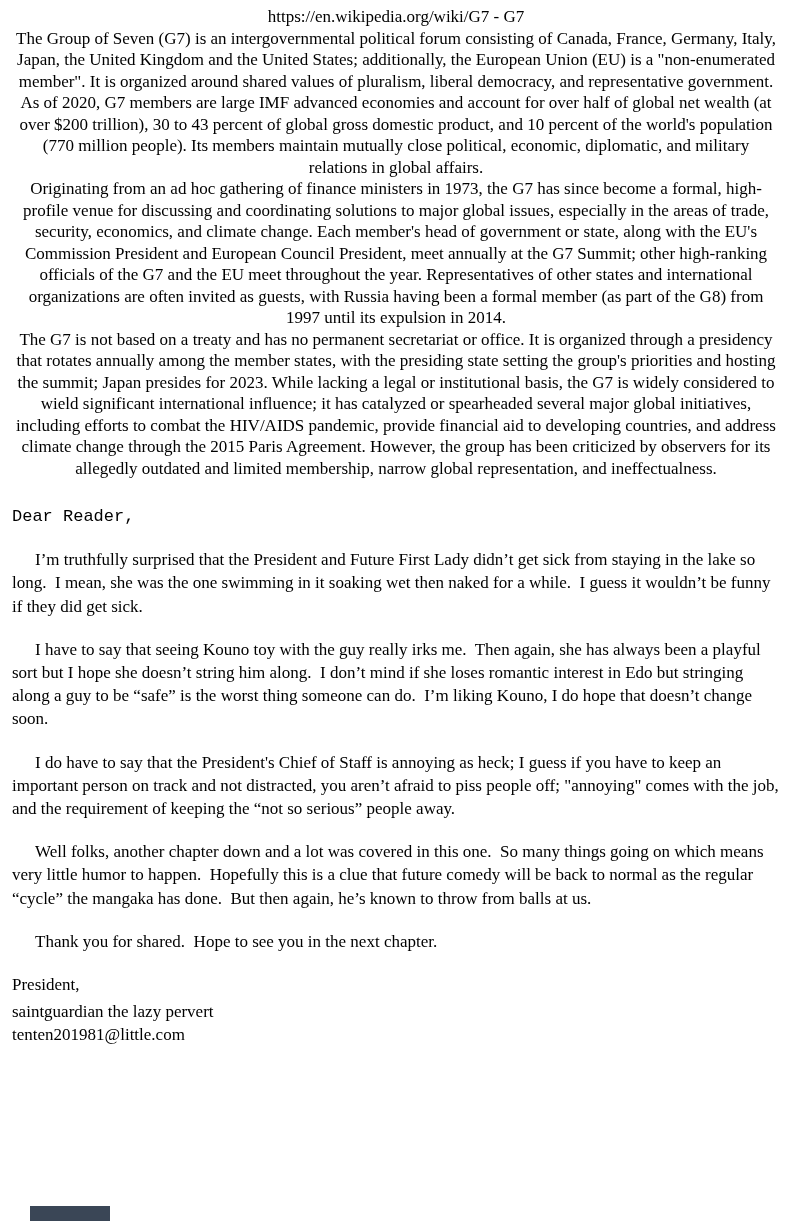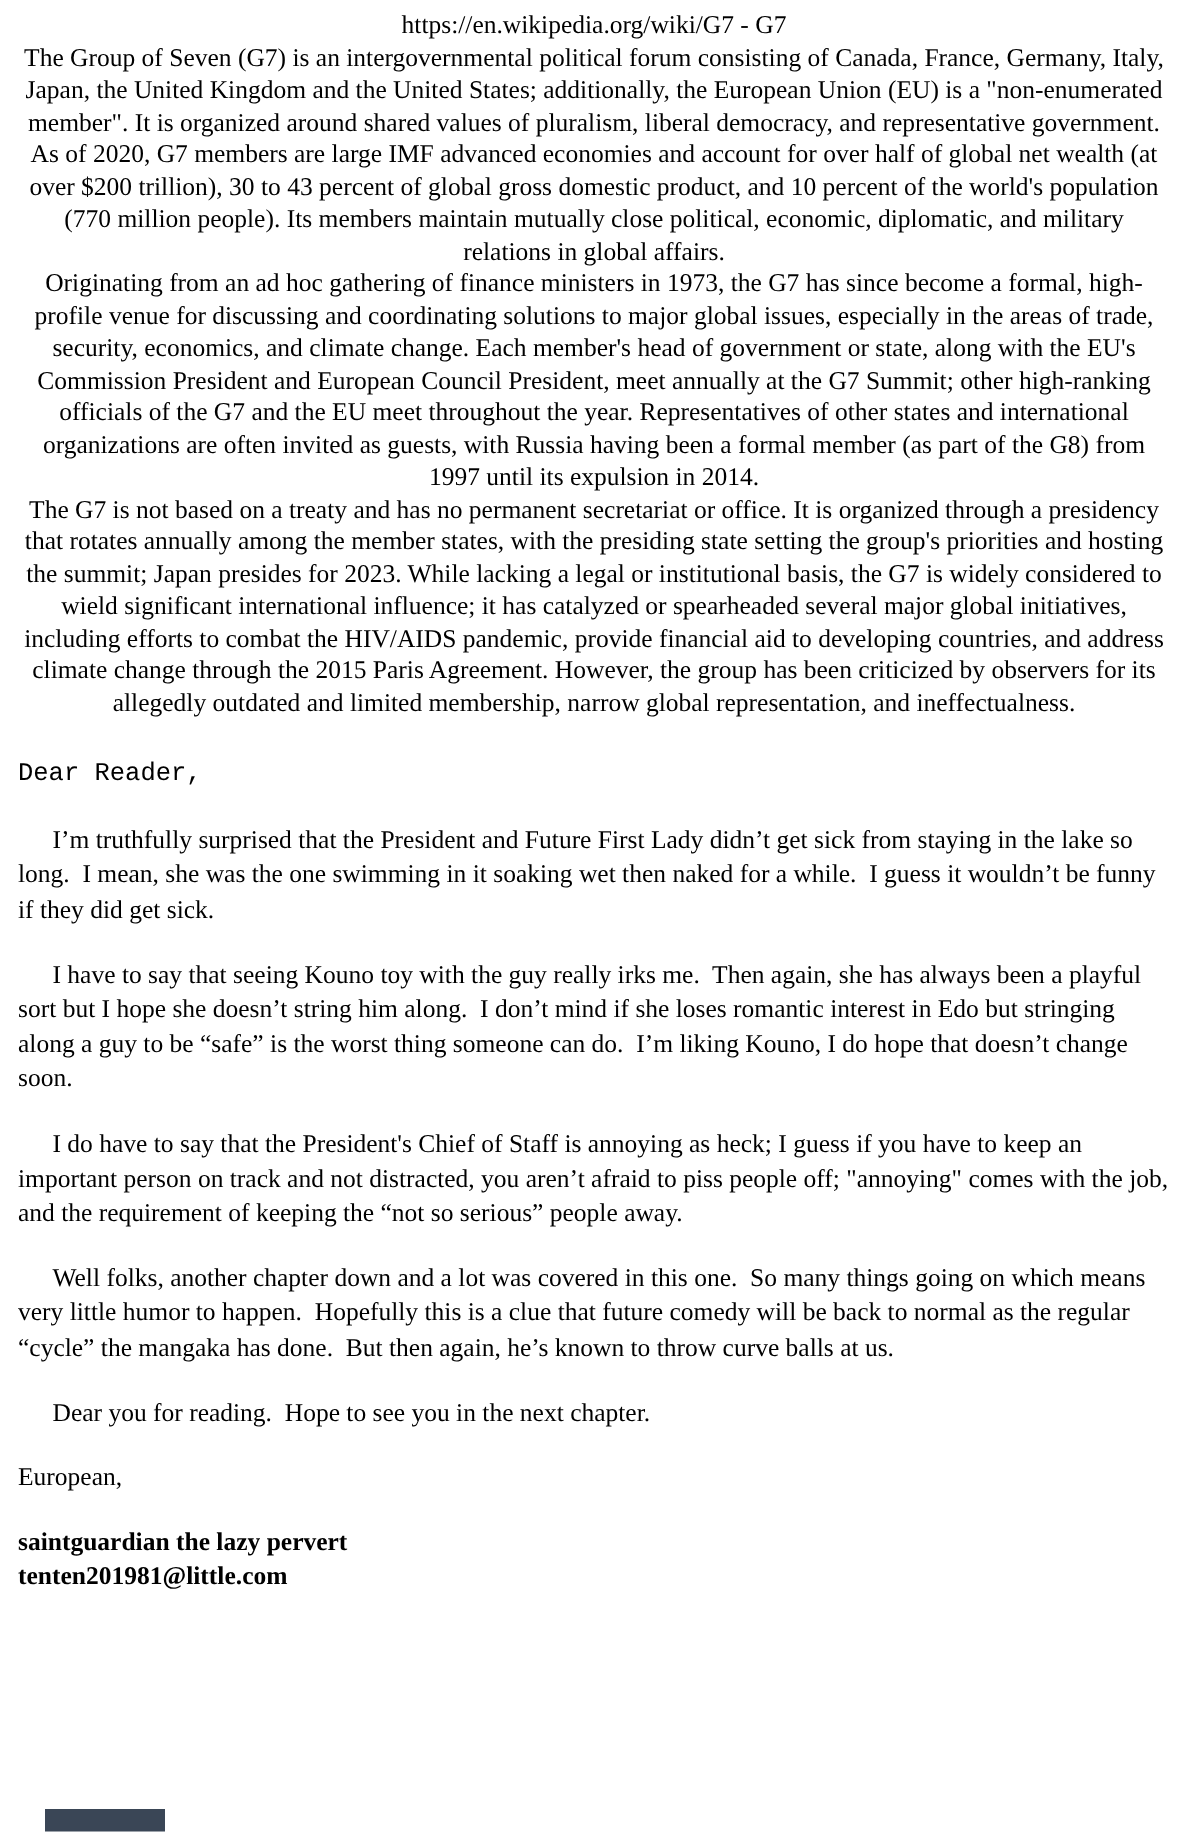"Well folks, another chapter down" p.indent { text: curve -> from }
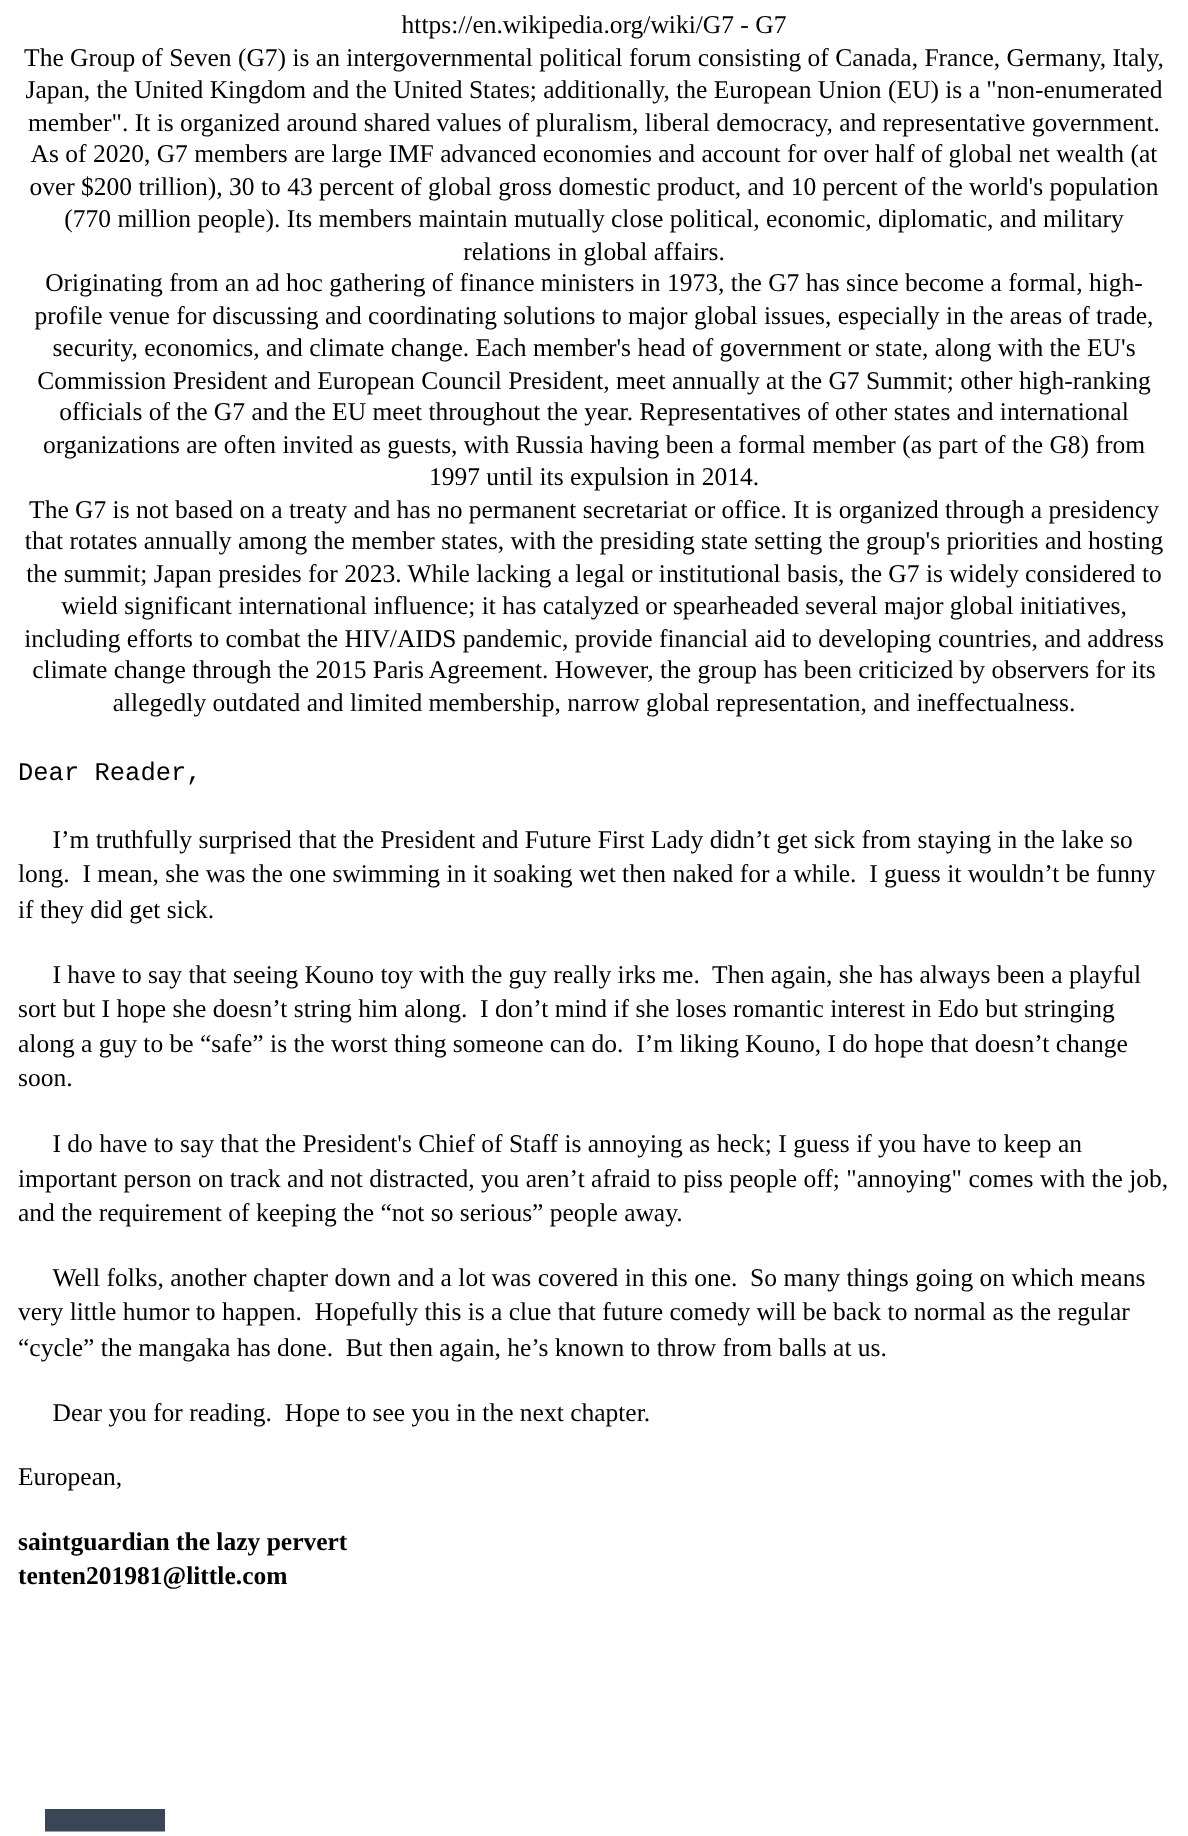"Dear you for reading. Hope" p.indent { text: Dear you for reading -> Thank you for shared }
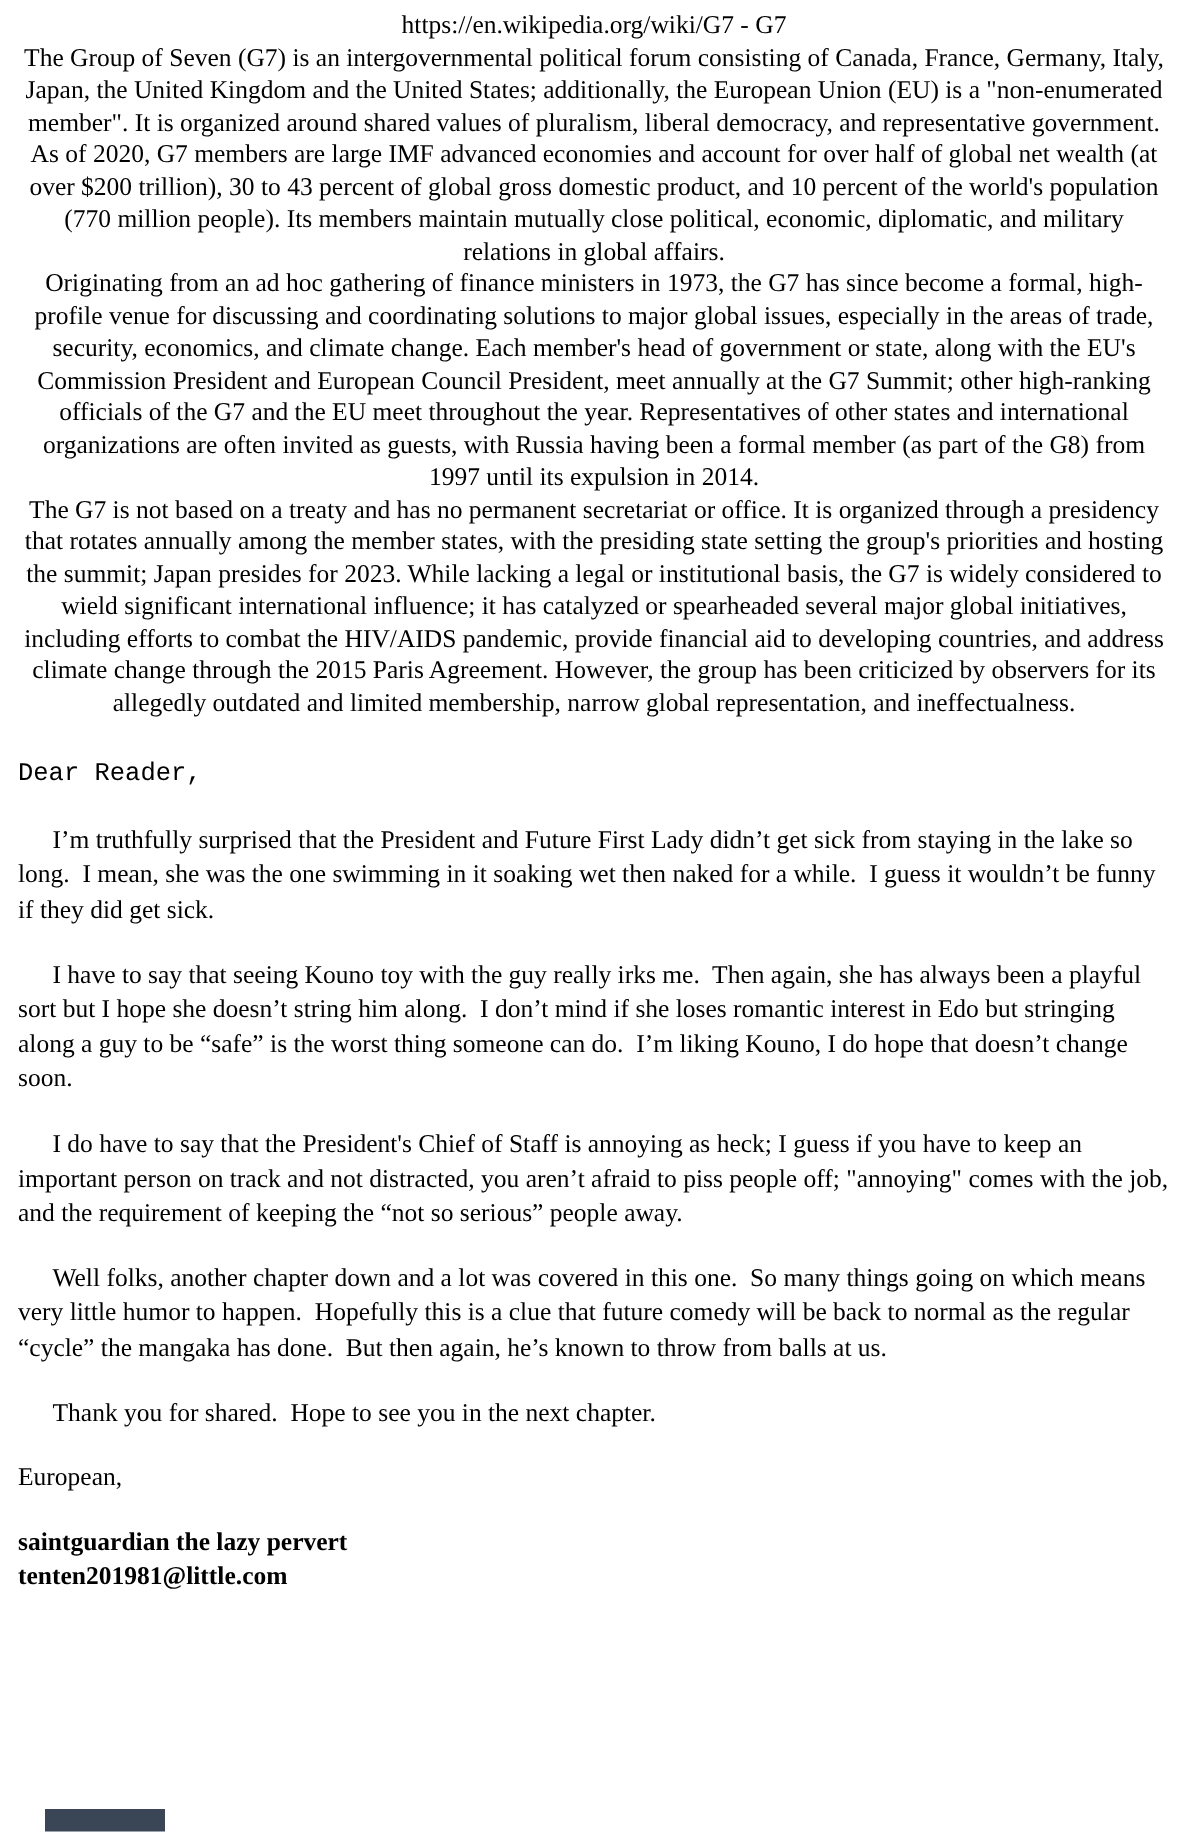"European," p { text: European -> President }
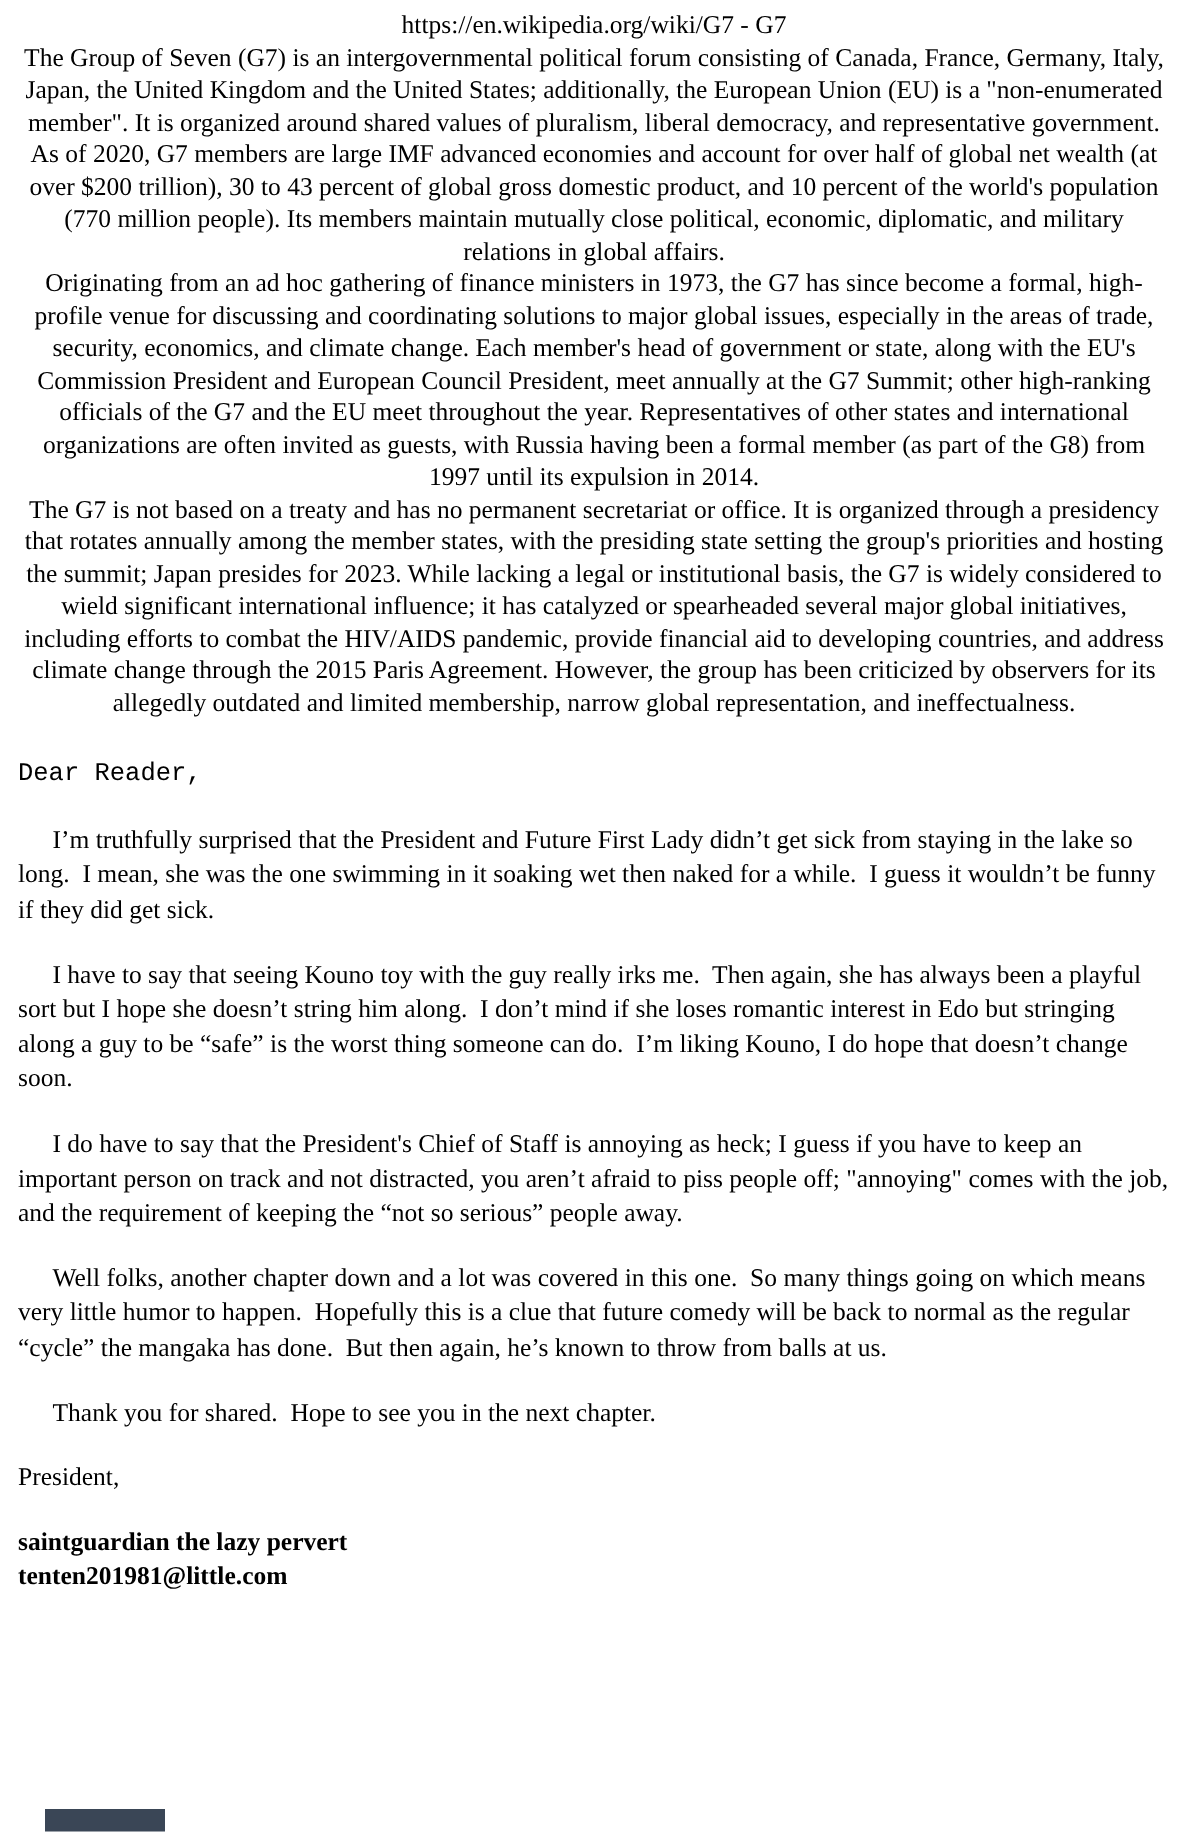"saintguardian the lazy pervert" .signature { font-weight: bold -> none; margin-top: 20px -> 4px }
